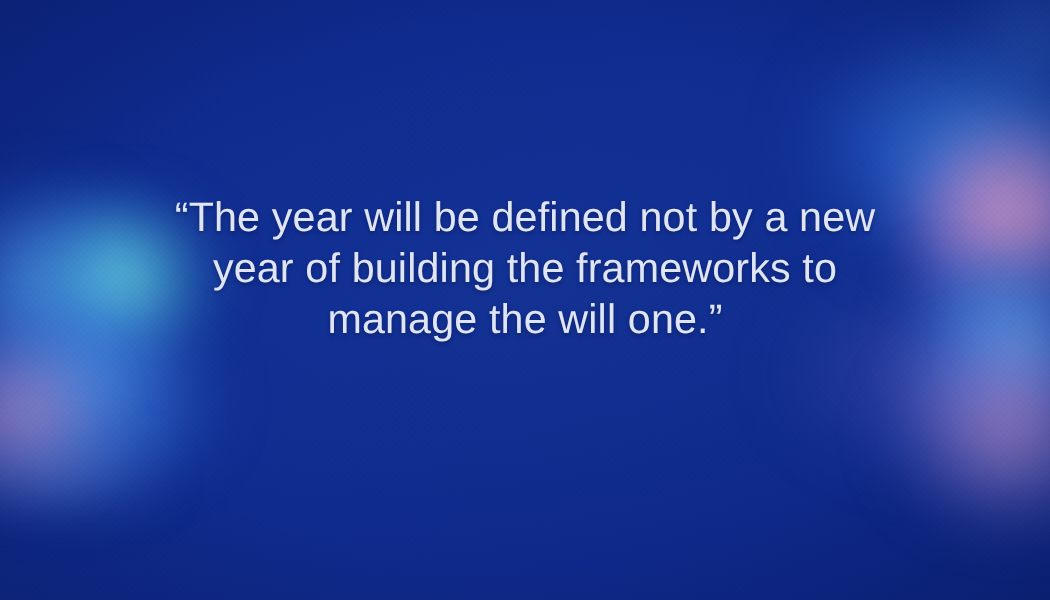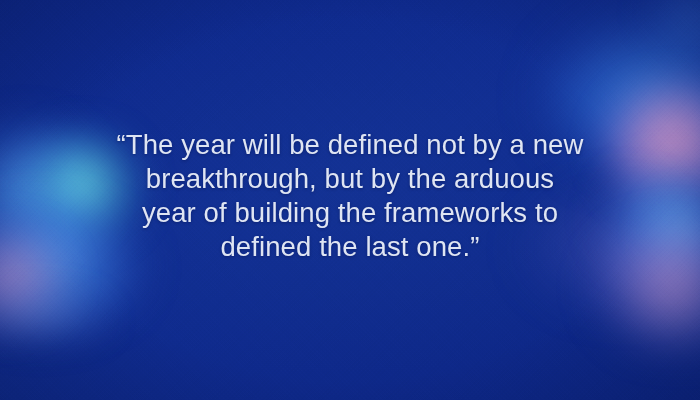"breakthrough, but by the arduous" span.quote-line { html: <span>breakthrough, but by the arduous</span> -> none }
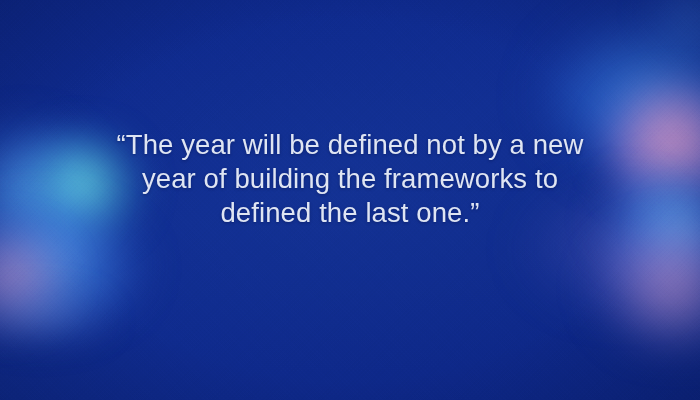"defined the last one.”" span.quote-line { text: defined the last -> manage the will }
